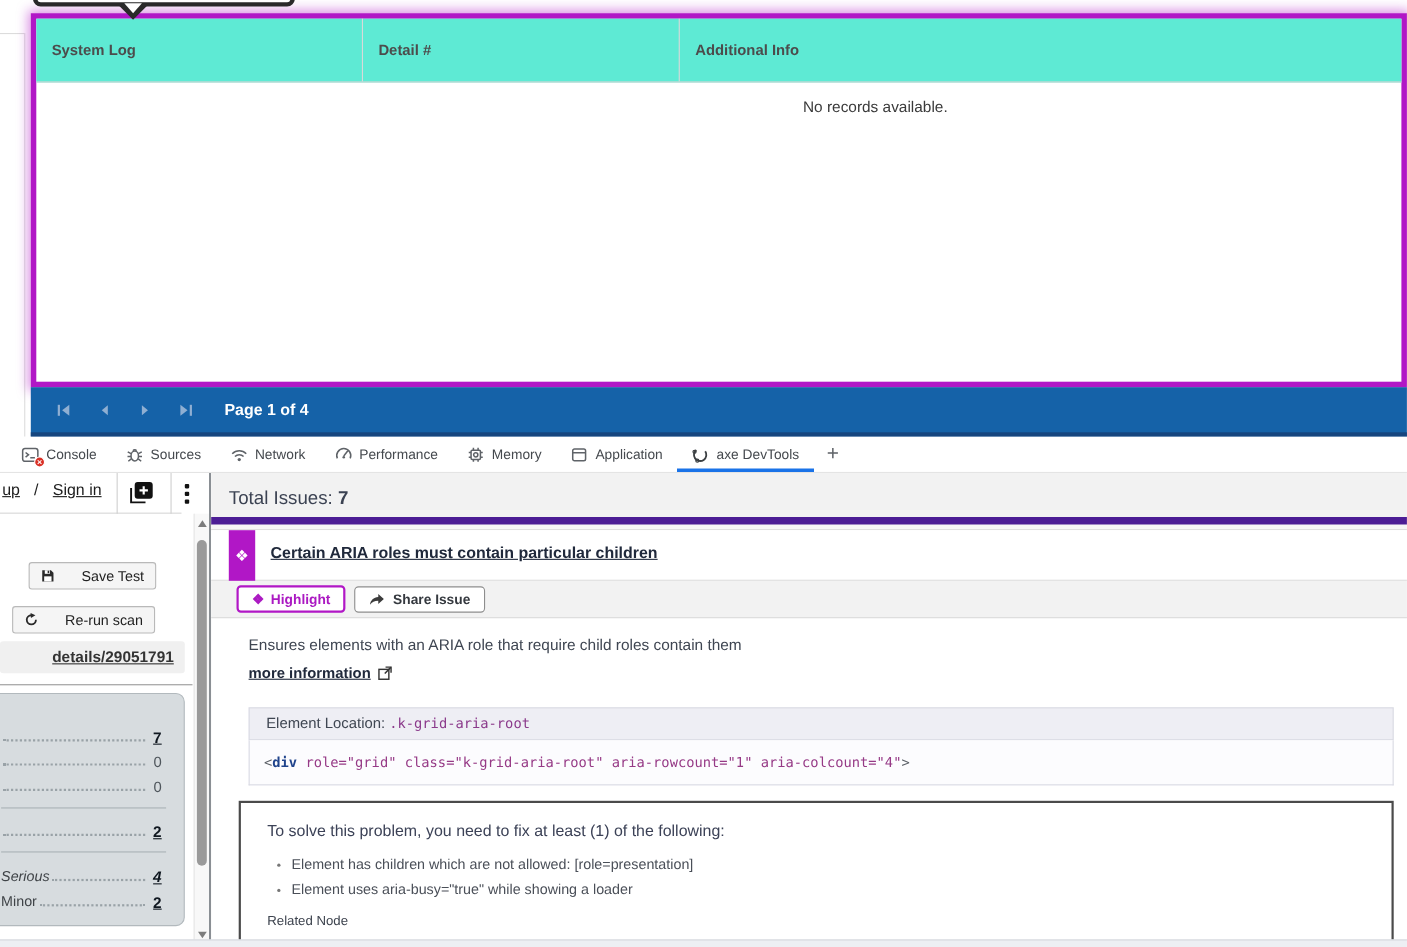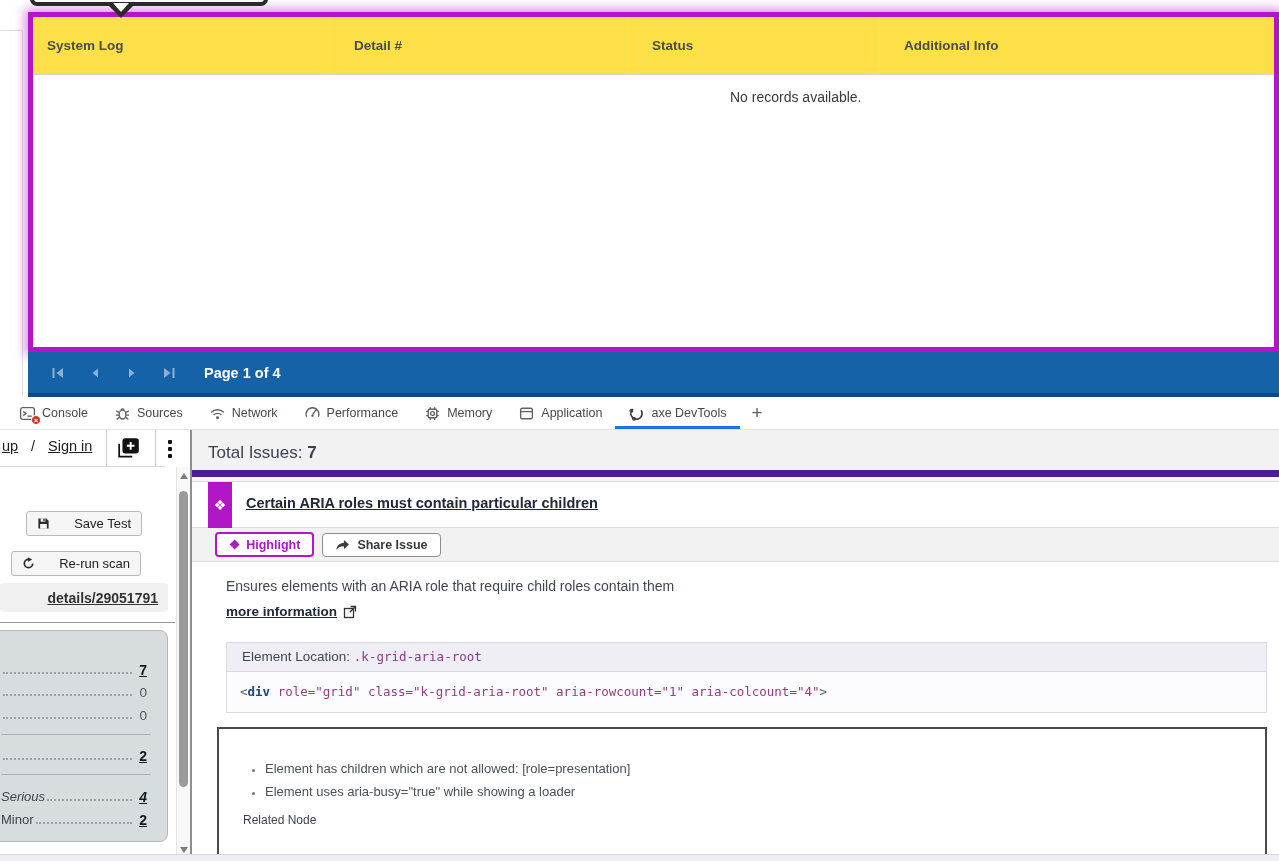"System Log" .gridhead { background: #fde047 -> #5eead4; gap: 10px -> none }
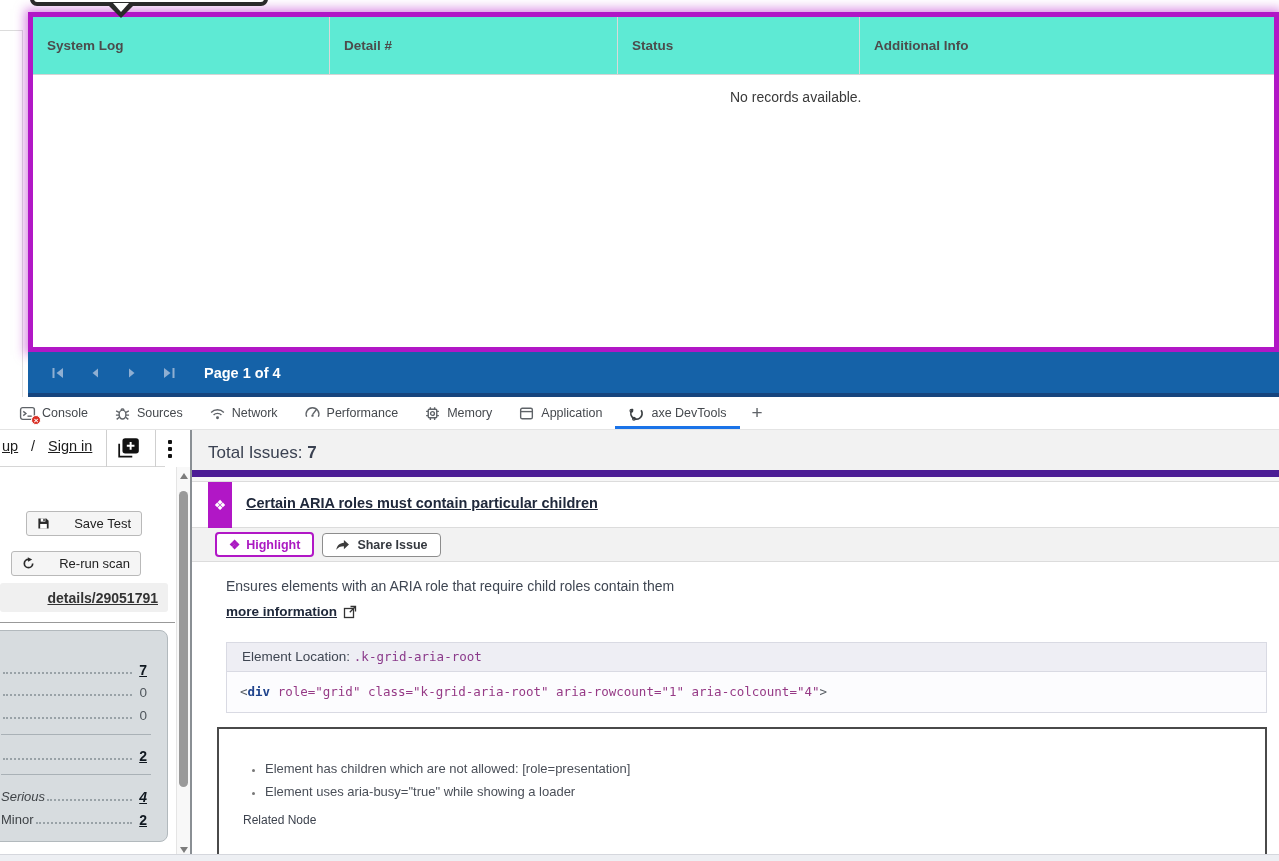"Status" div.col { html: <div>Status</div> -> none }
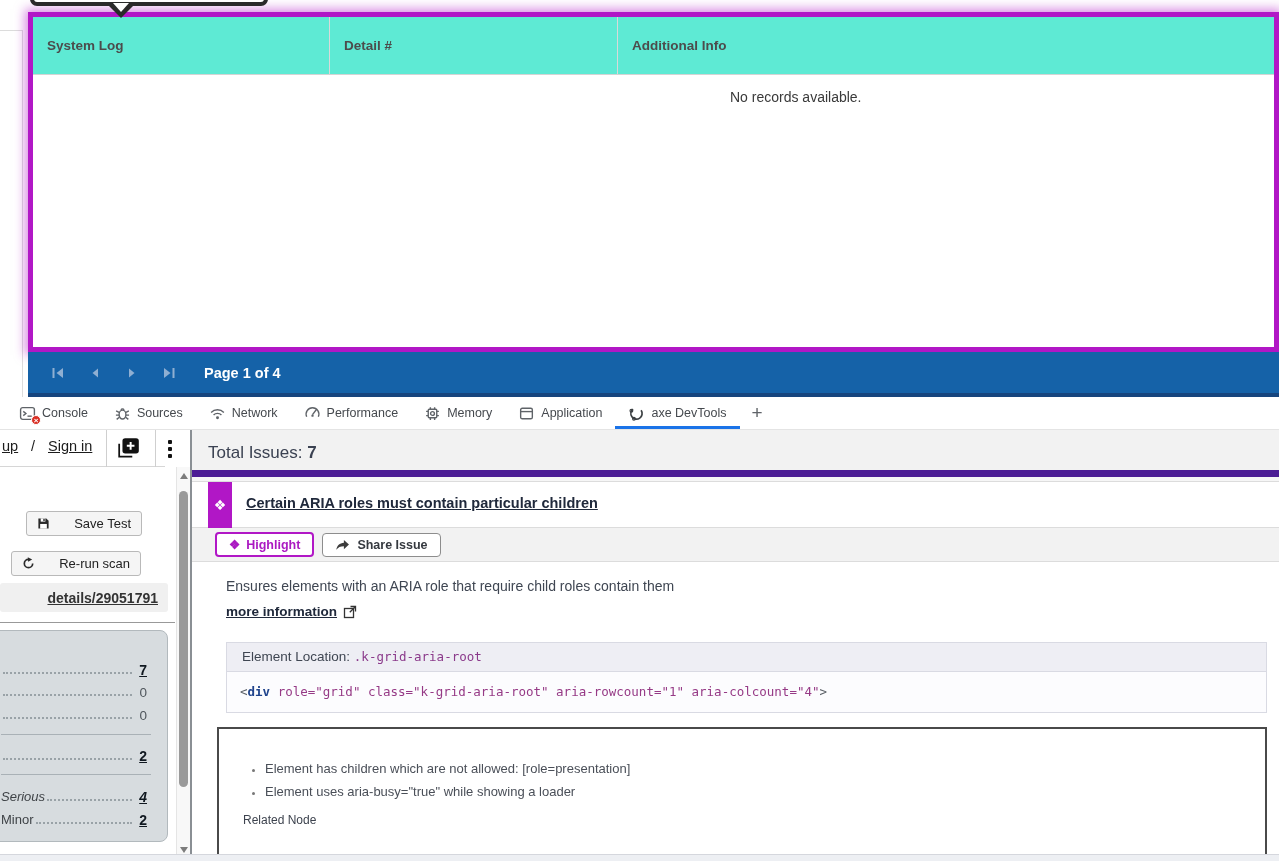"To solve this problem, you" div.solve-heading { html: none -> <div>To solve this problem, you need to fix at least (1) of the following:</div> }
